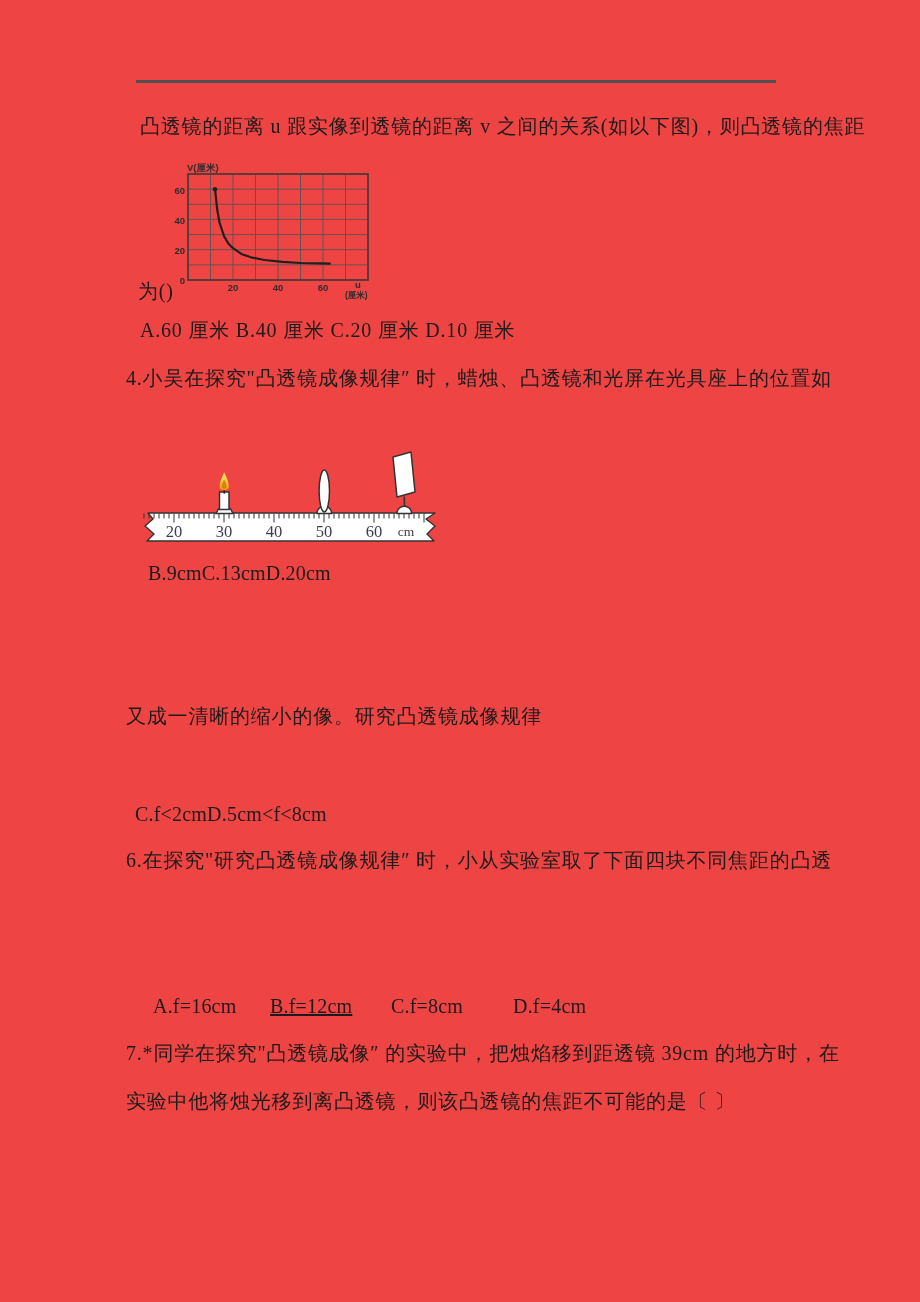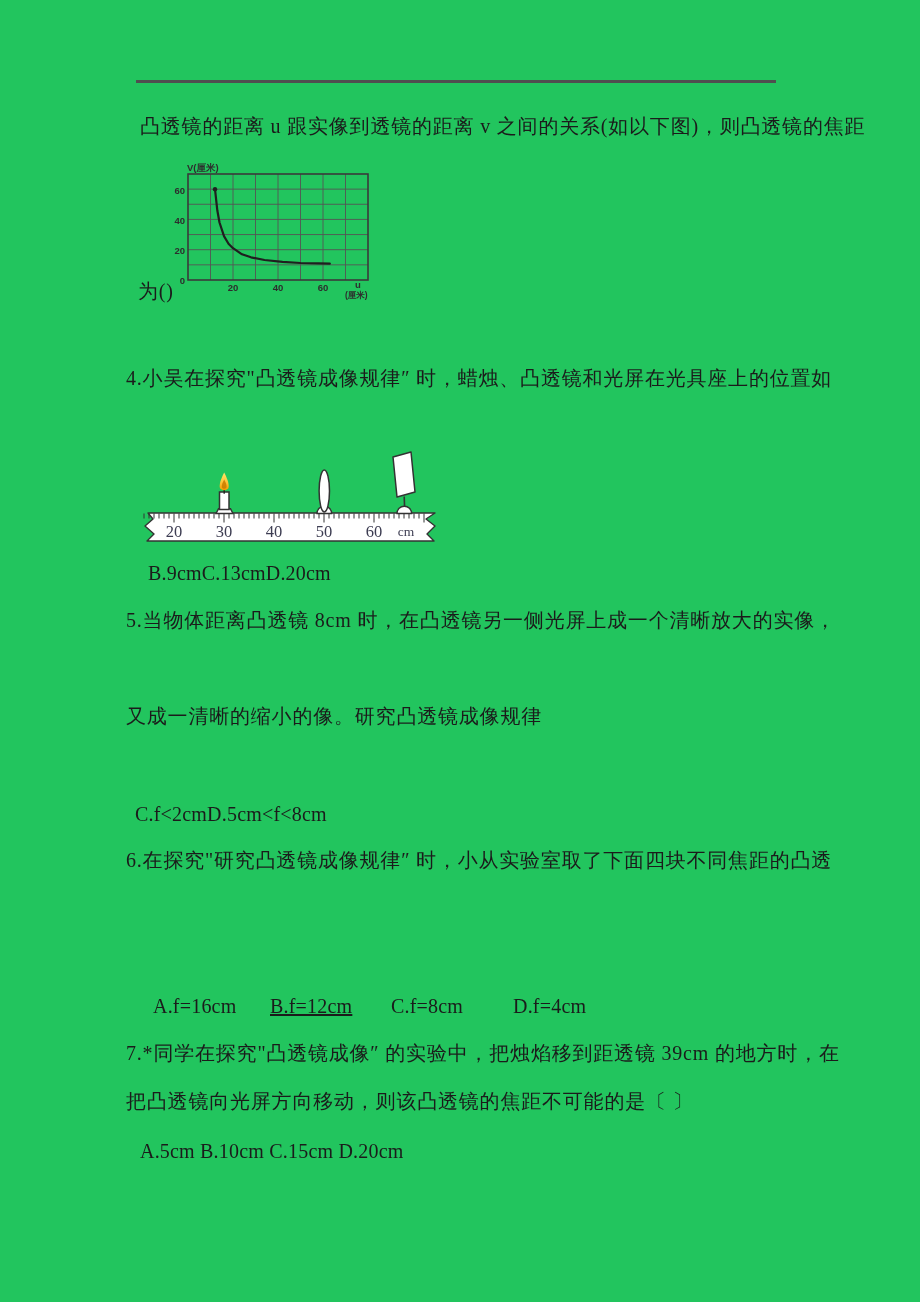"凸透镜的距离 u 跟实像到透镜的距离 v 之间的关系(如以下图)，则凸透镜的焦距" .page { background: #22c55e -> #ef4444 }
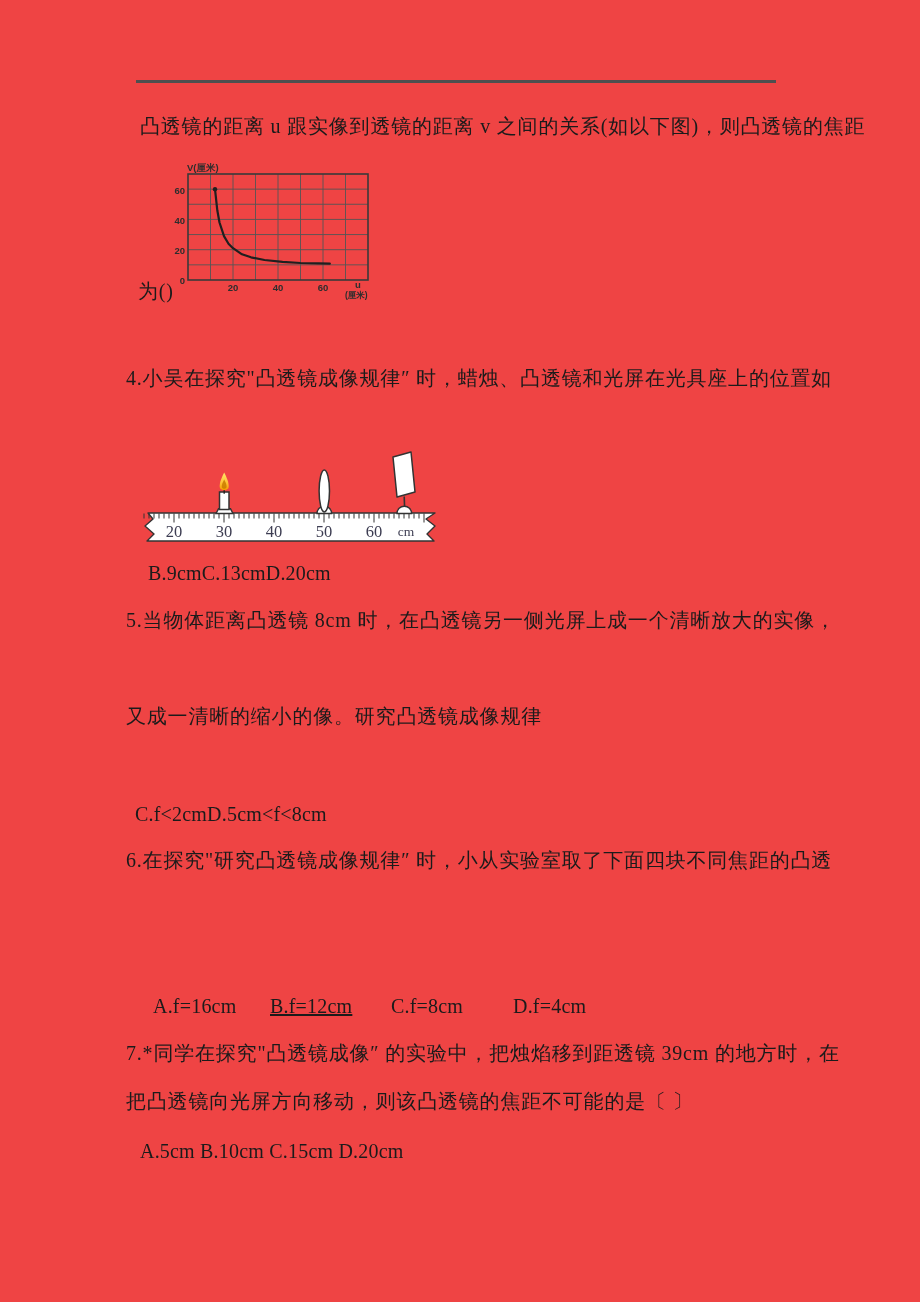"A.60 厘米 B.40 厘米 C.20" div.tline { html: none -> <div>A.60 厘米 B.40 厘米 C.20 厘米 D.10 厘米</div> }
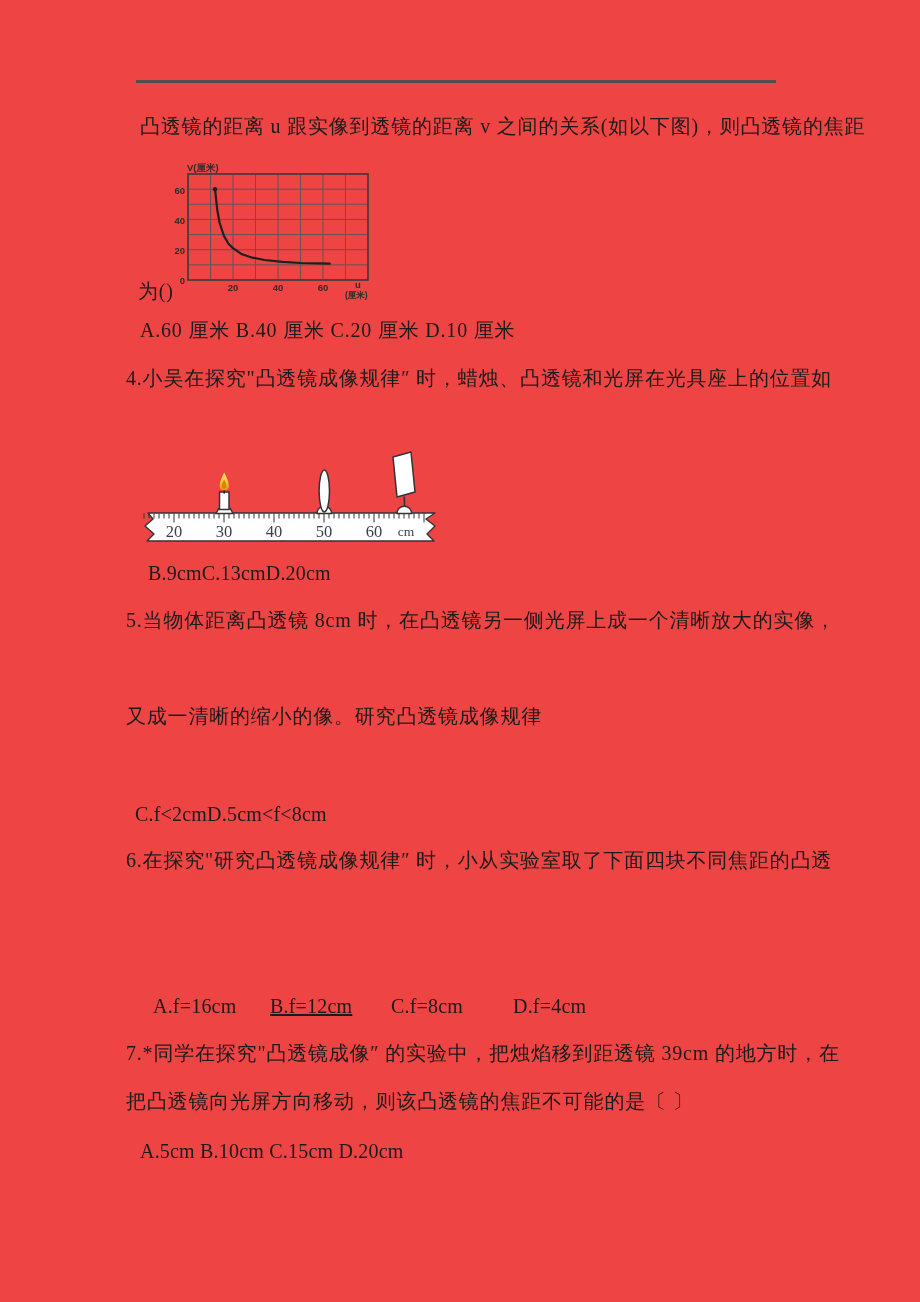"5.当物体距离凸透镜 8cm 时，在凸透镜另一侧光屏上成一个清晰放大的实像，" div.tline { html: <div>5.当物体距离凸透镜 8cm 时，在凸透镜另一侧光屏上成一个清晰放大的实像，</div> -> none }
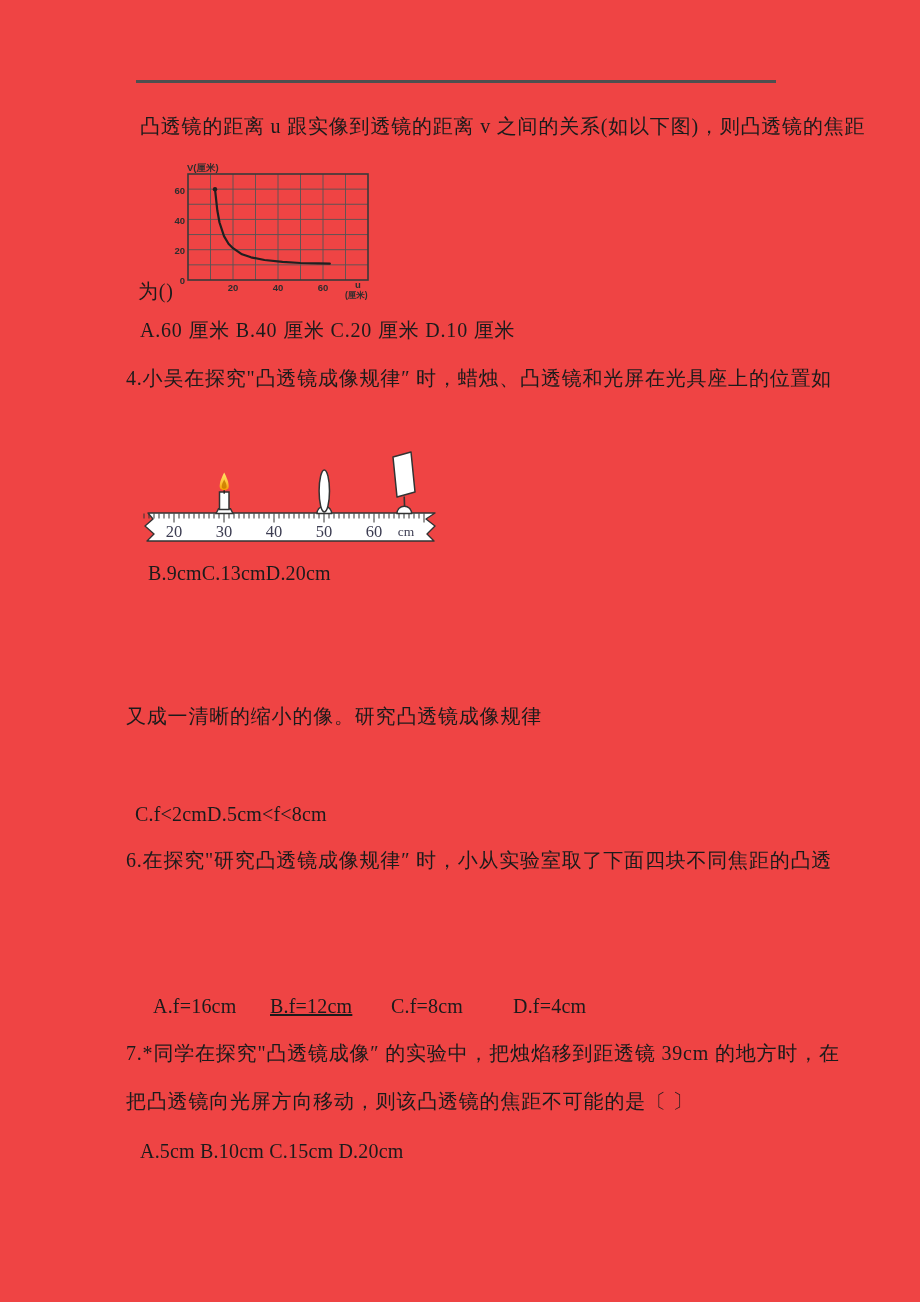"把凸透镜向光屏方向移动，则该凸透镜的焦距不可能的是〔 〕" div.tline { text: 把凸透镜向光屏方向移动 -> 实验中他将烛光移到离凸透镜 }
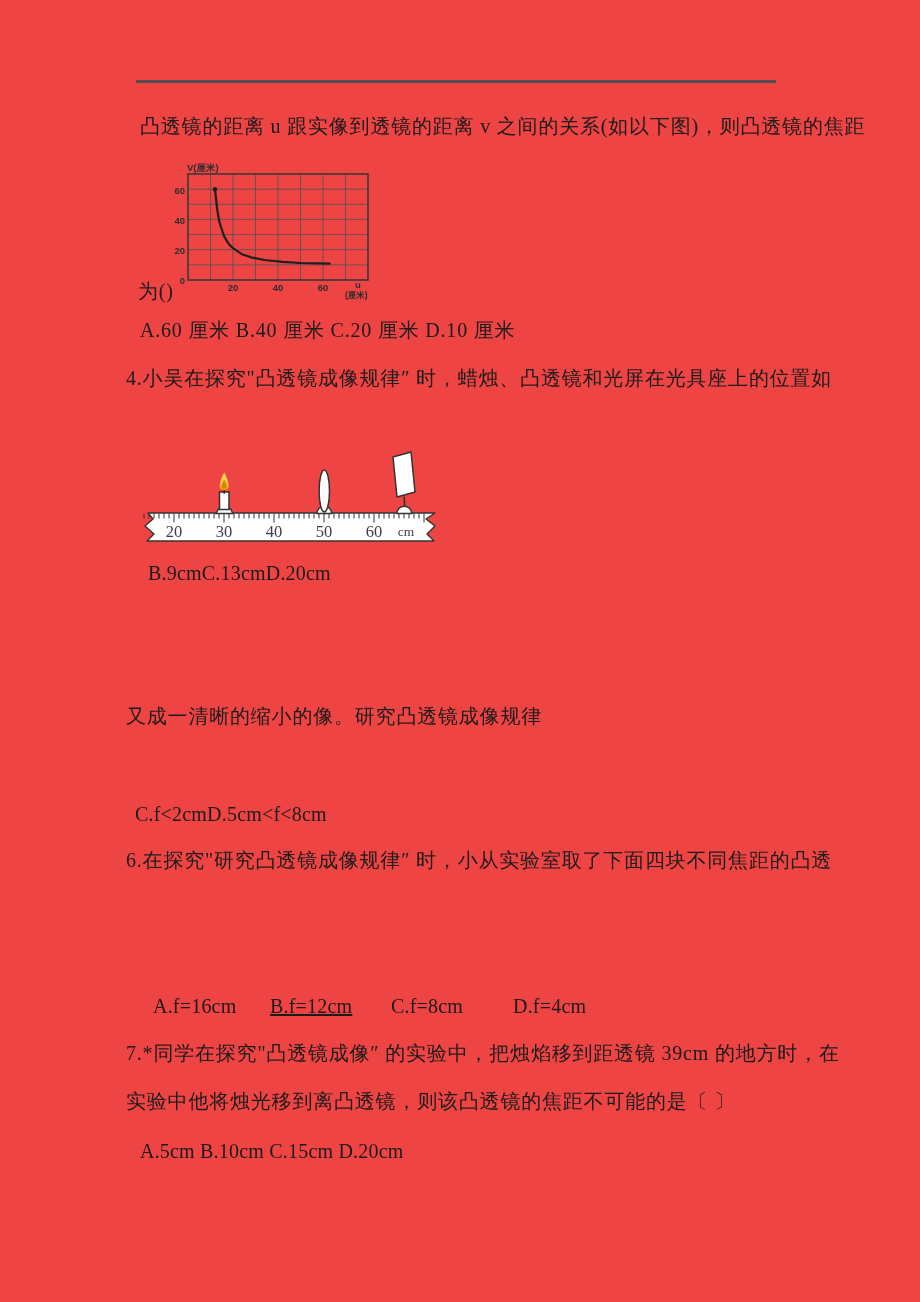"A.5cm B.10cm C.15cm D.20cm" div.tline { html: <div>A.5cm B.10cm C.15cm D.20cm</div> -> none }
